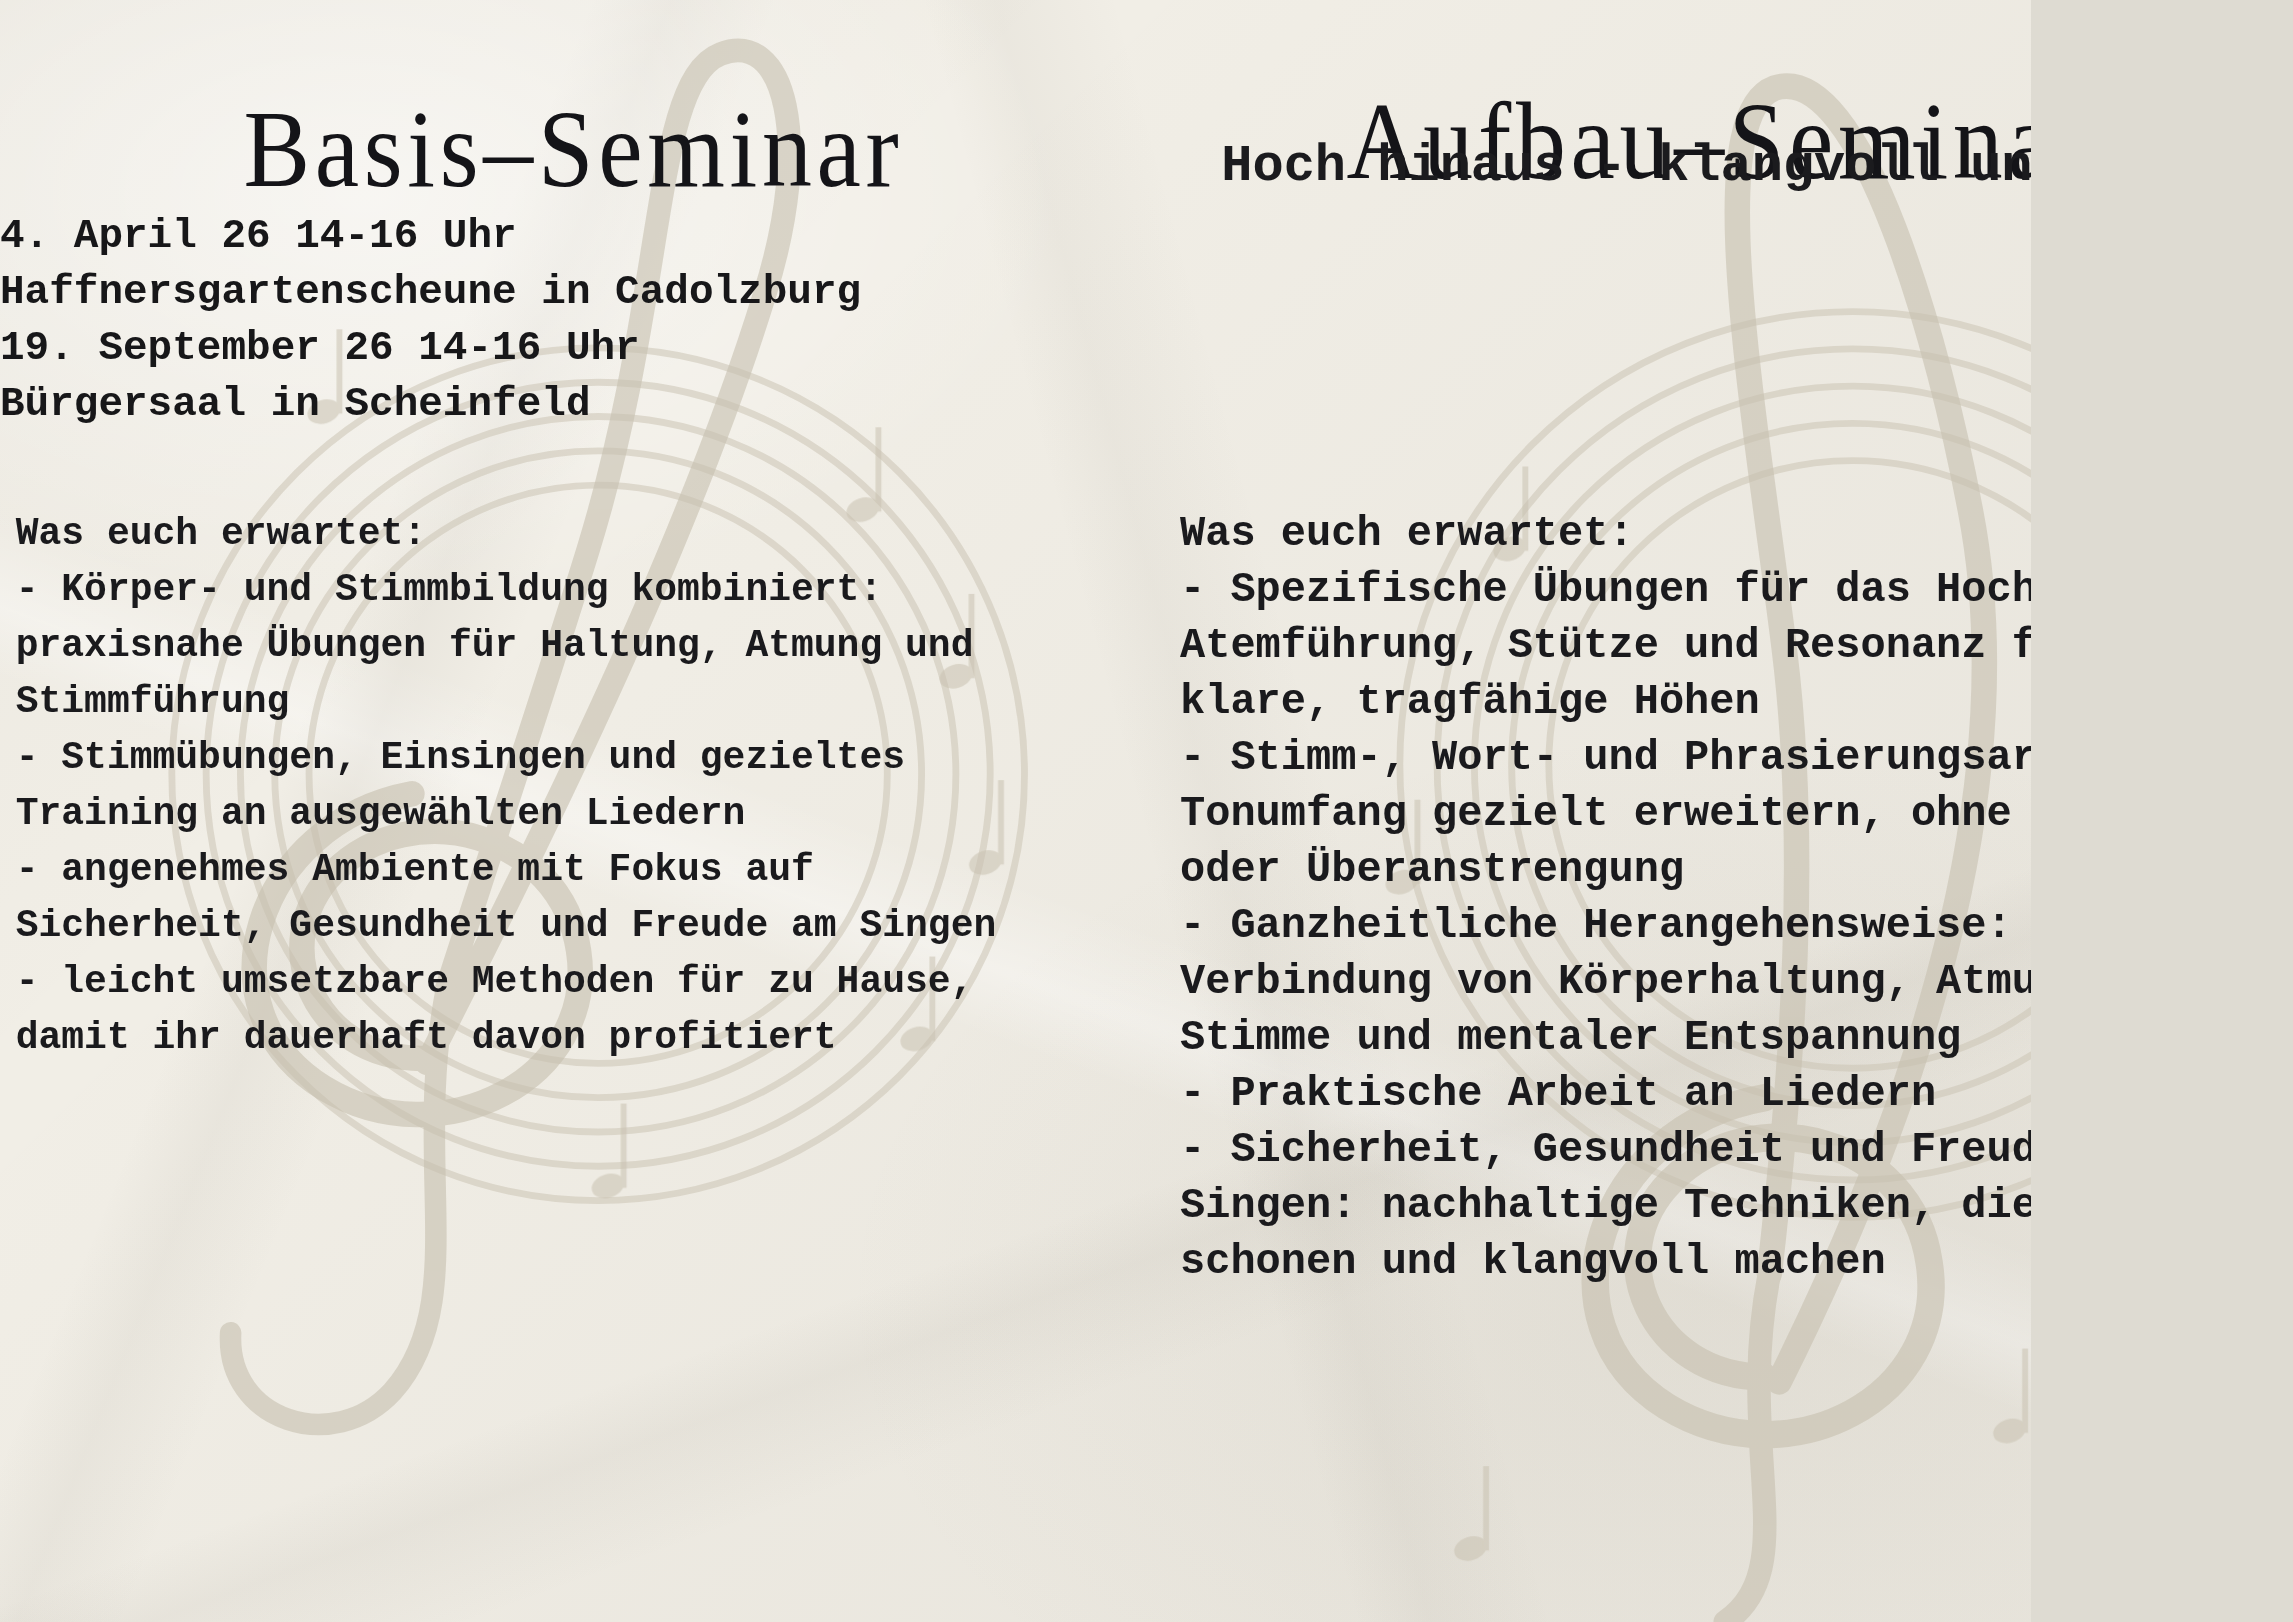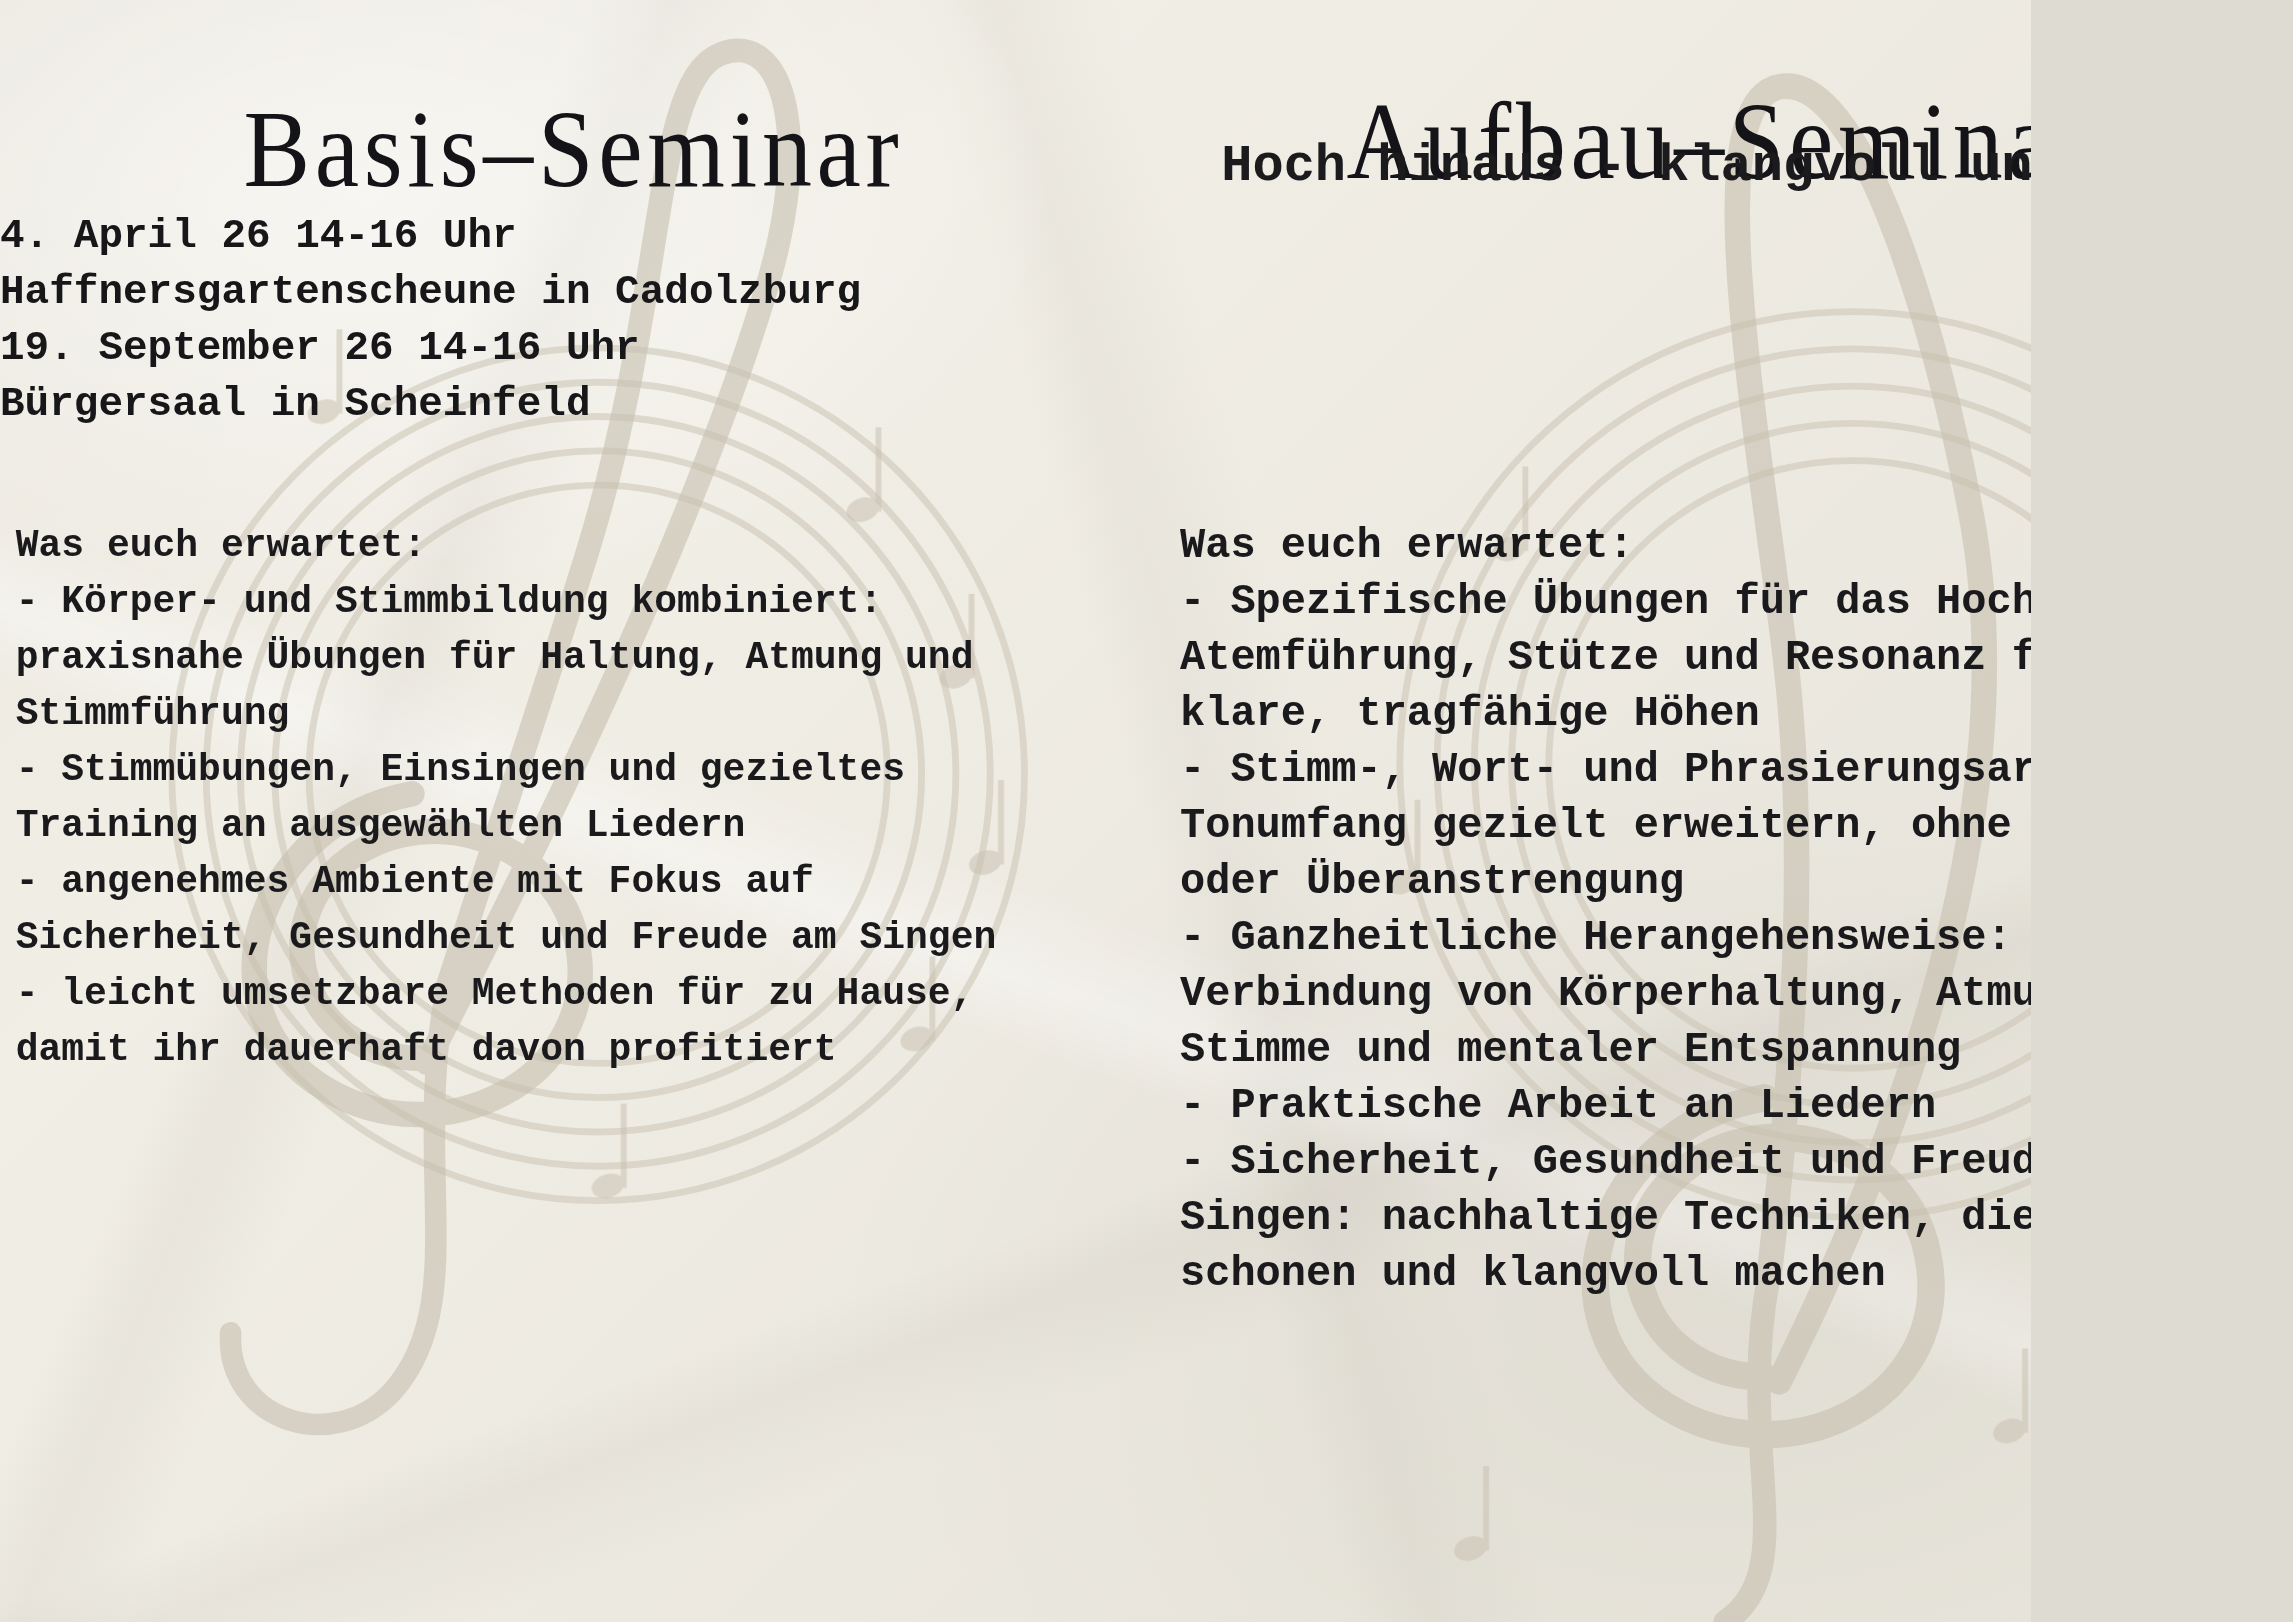"Was euch erwartet:" .expect { top: 518px -> 506px }
